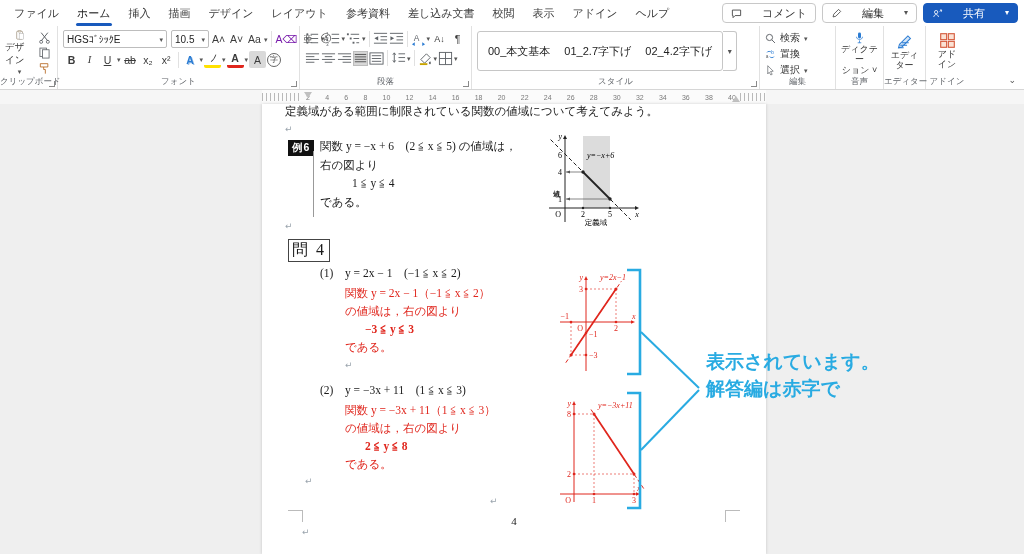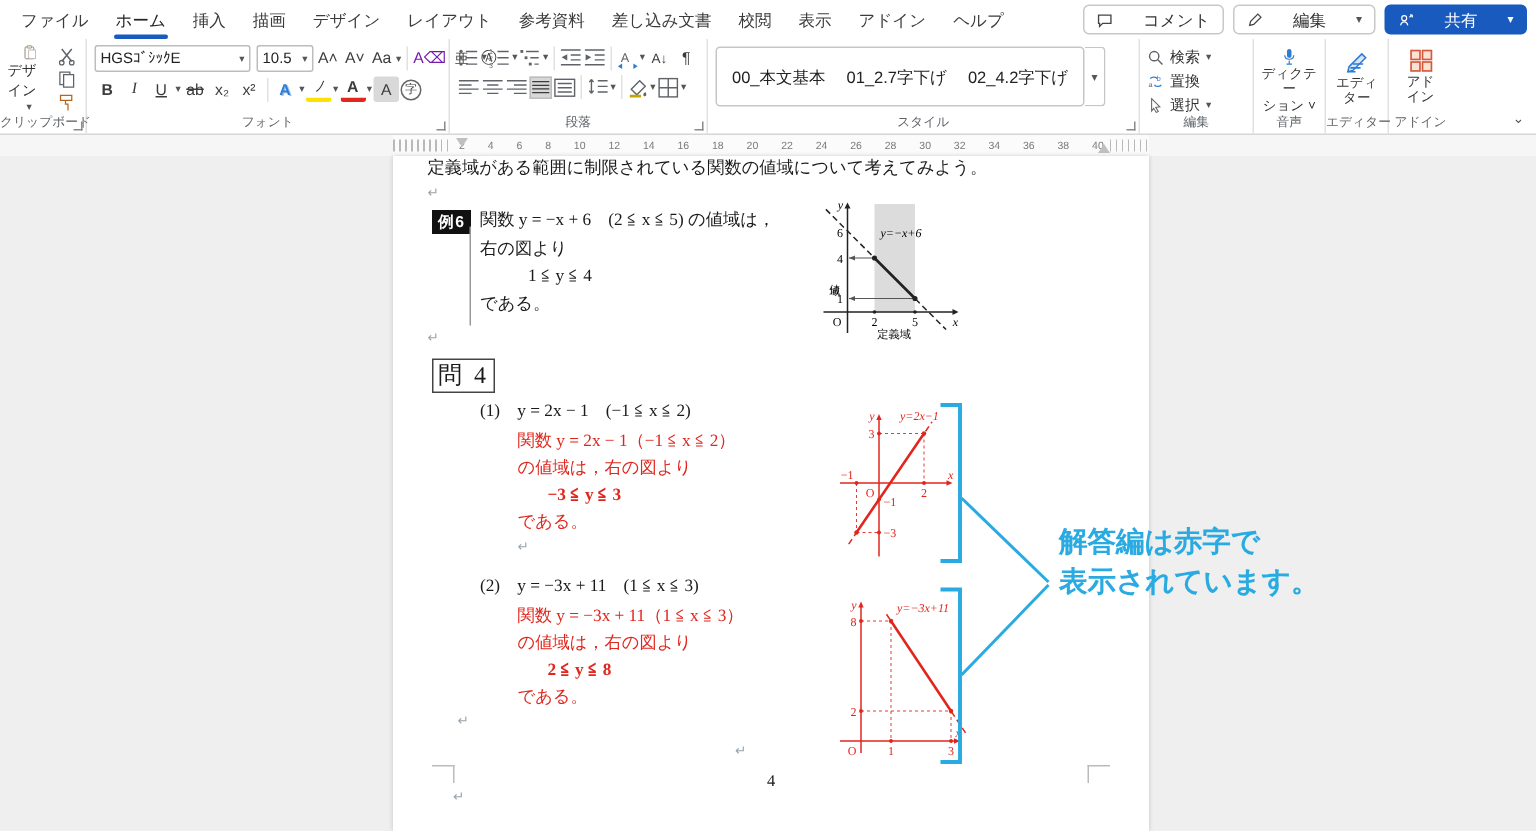"解答編は赤字で" div { order: before "表示されています。" -> after "表示されています。" }
